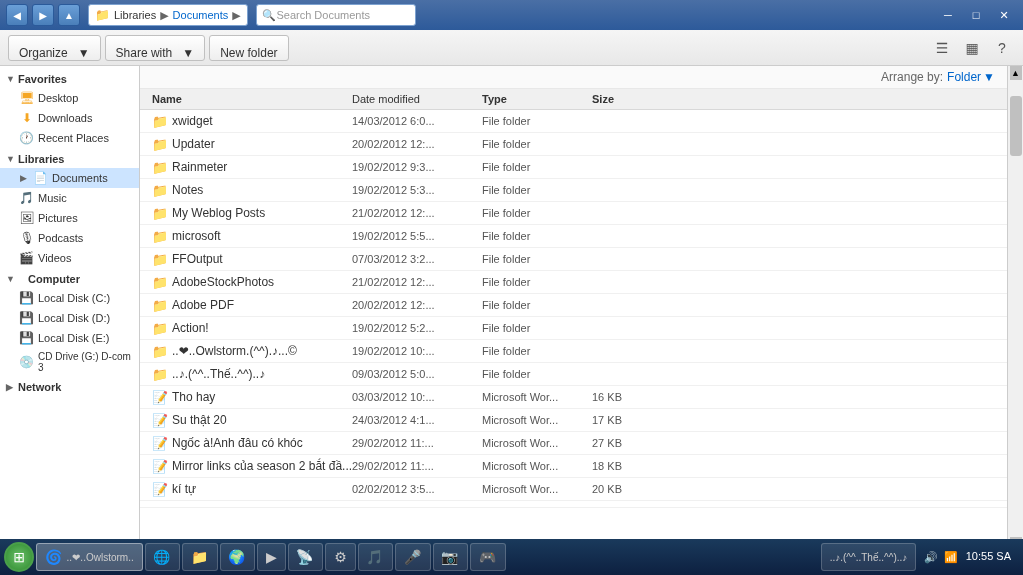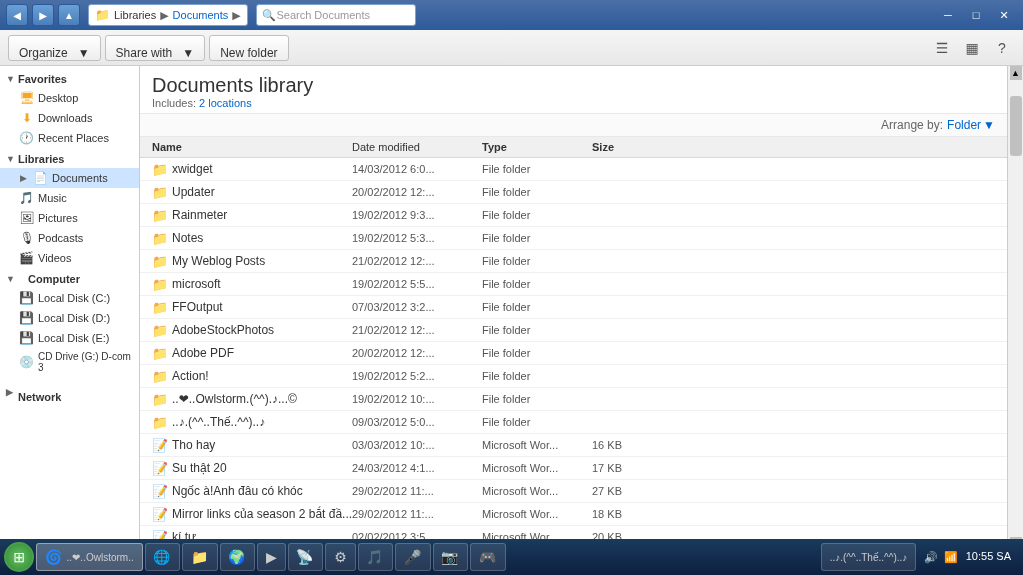"Documents library" div.content-header { html: <div> <div>Documents library</div> <div> <span>Includes:</span> <a>2 locations</a> </div> </div> -> none }
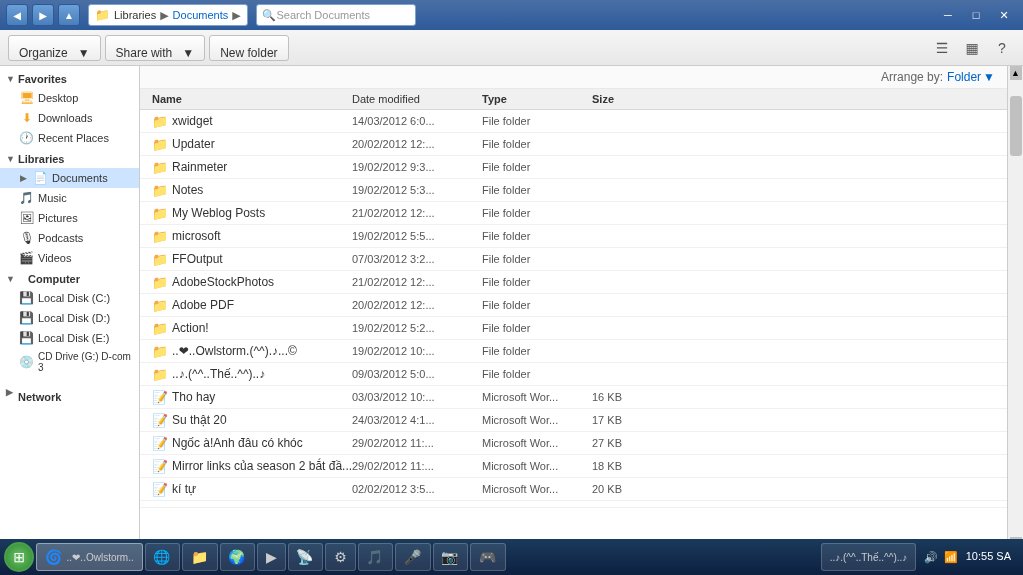"Network" span { margin-top: 10px -> none }
